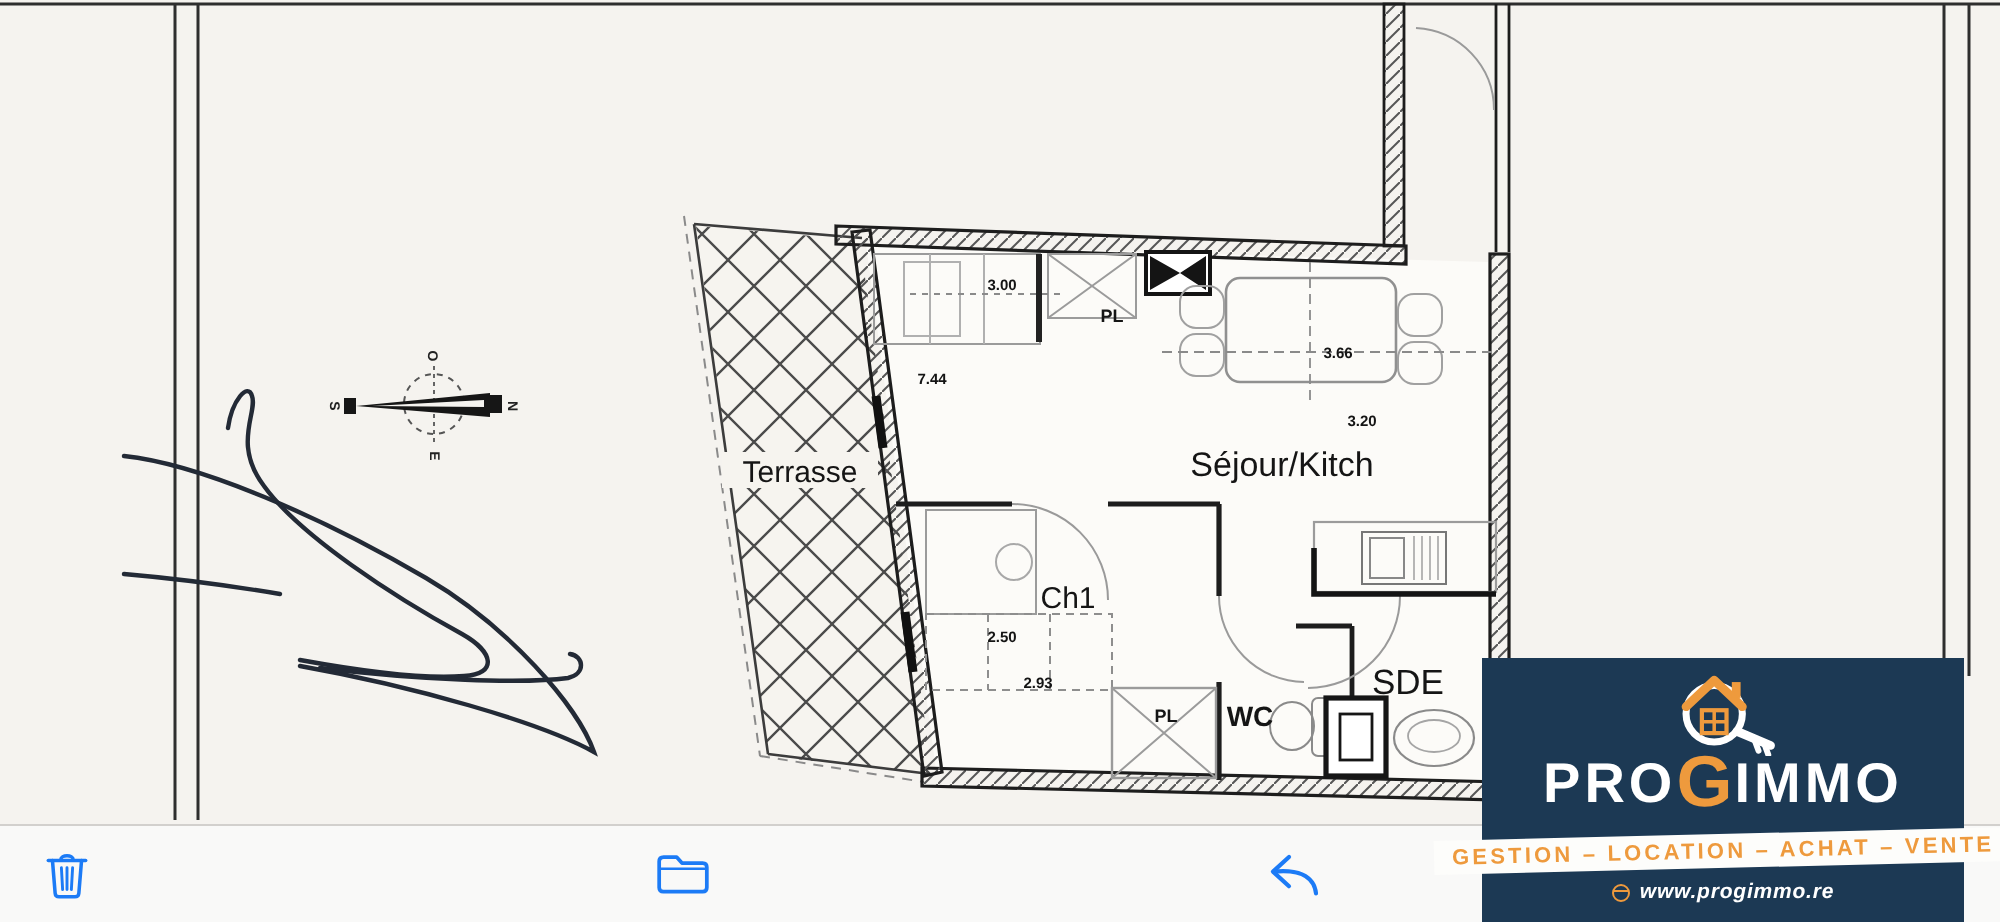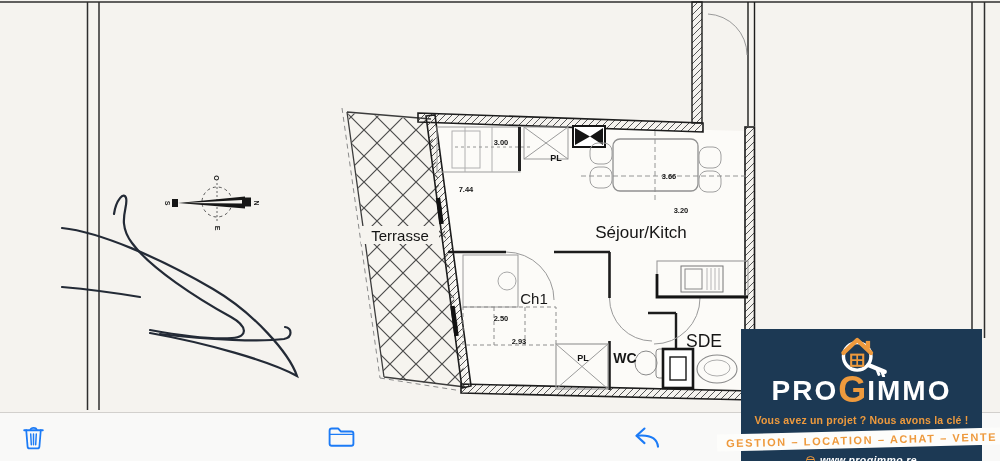"Vous avez un projet ?" div.tagline { html: <div>Vous avez un projet ? Nous avons la clé !</div> -> none }
